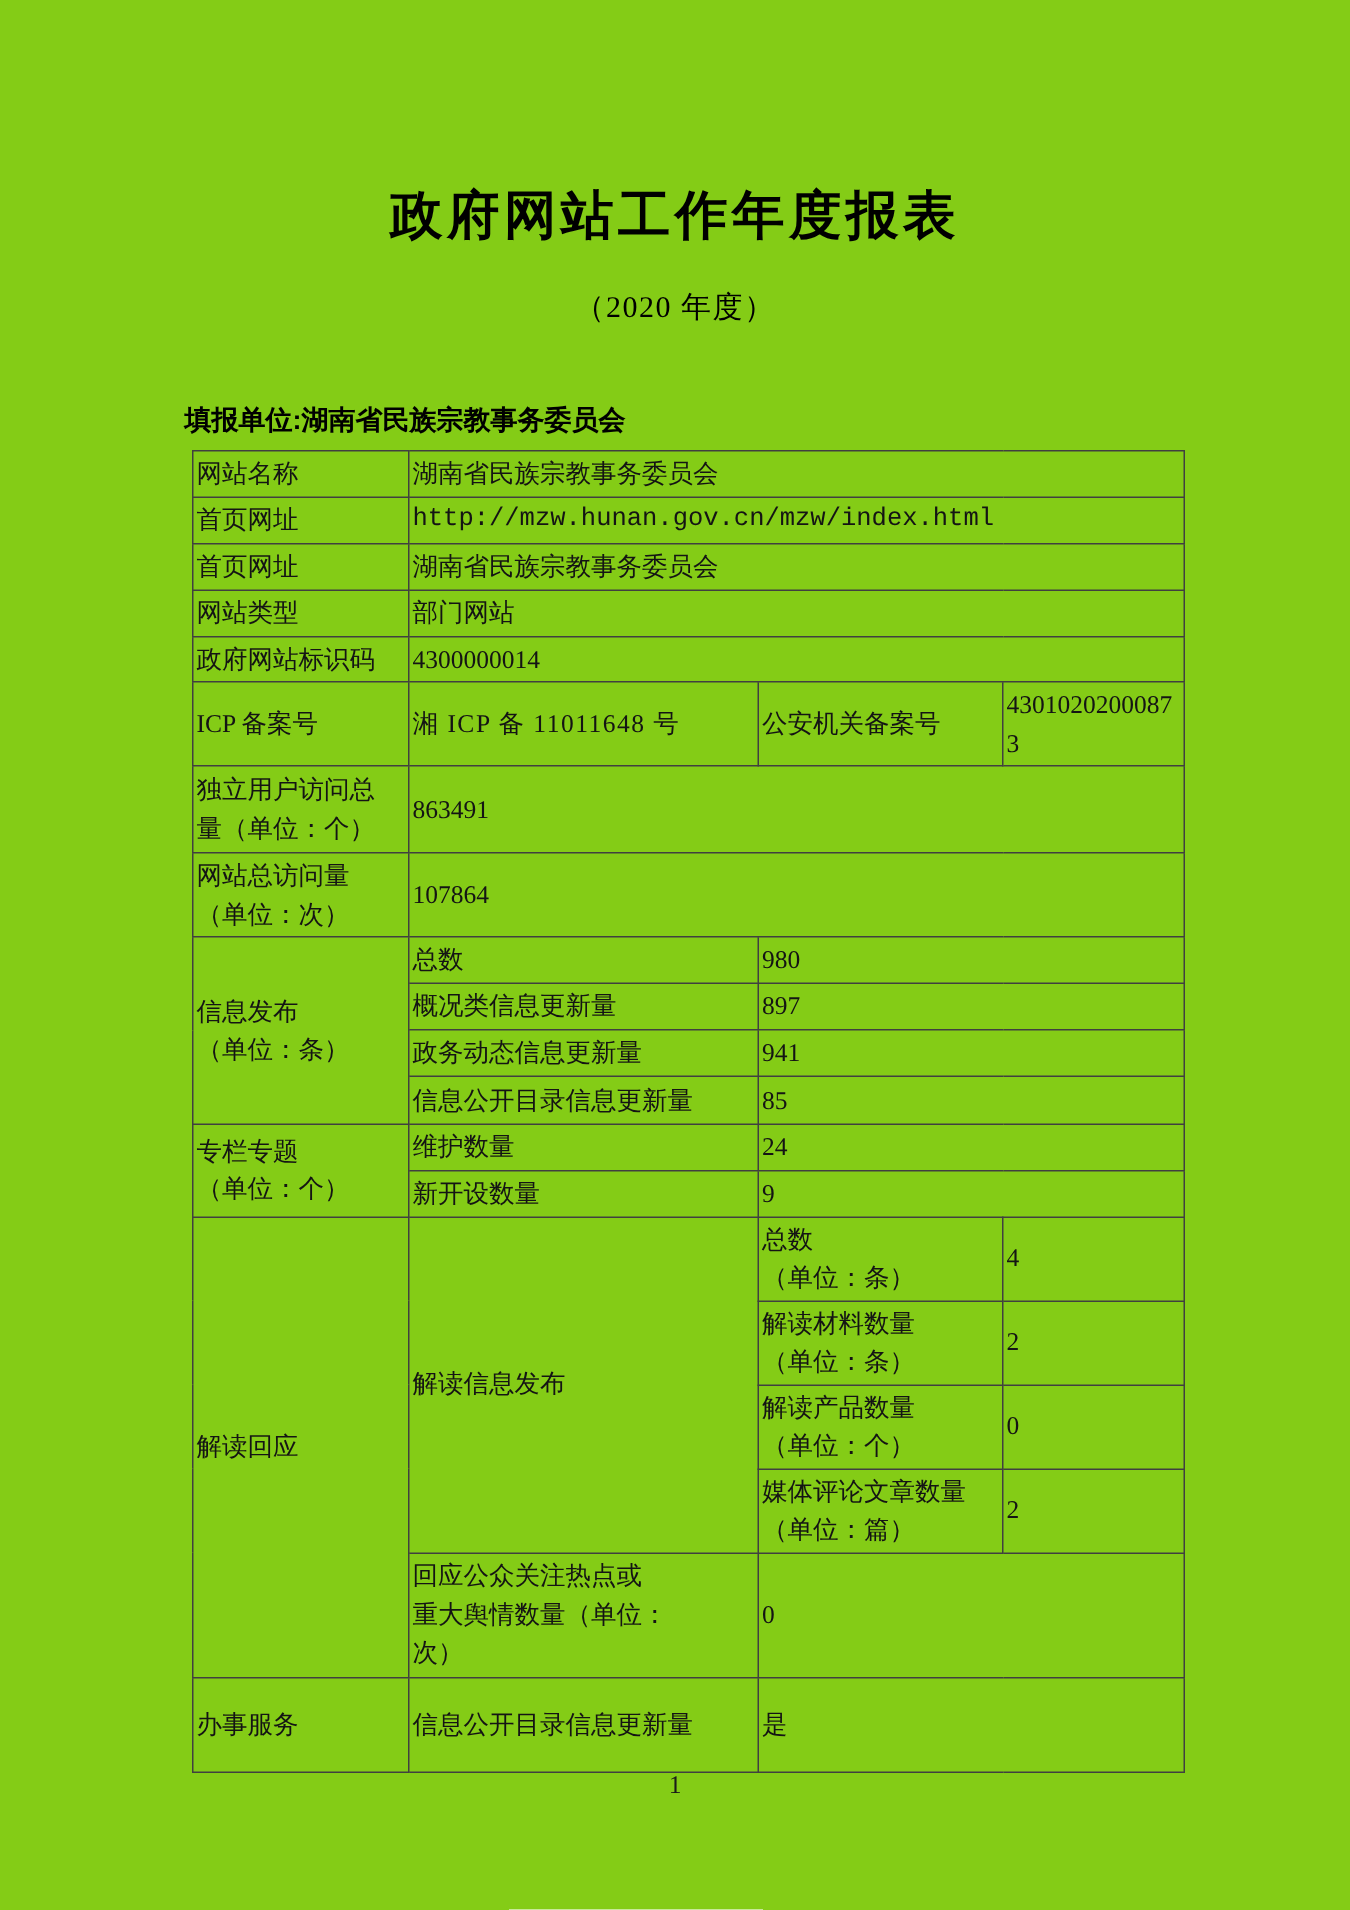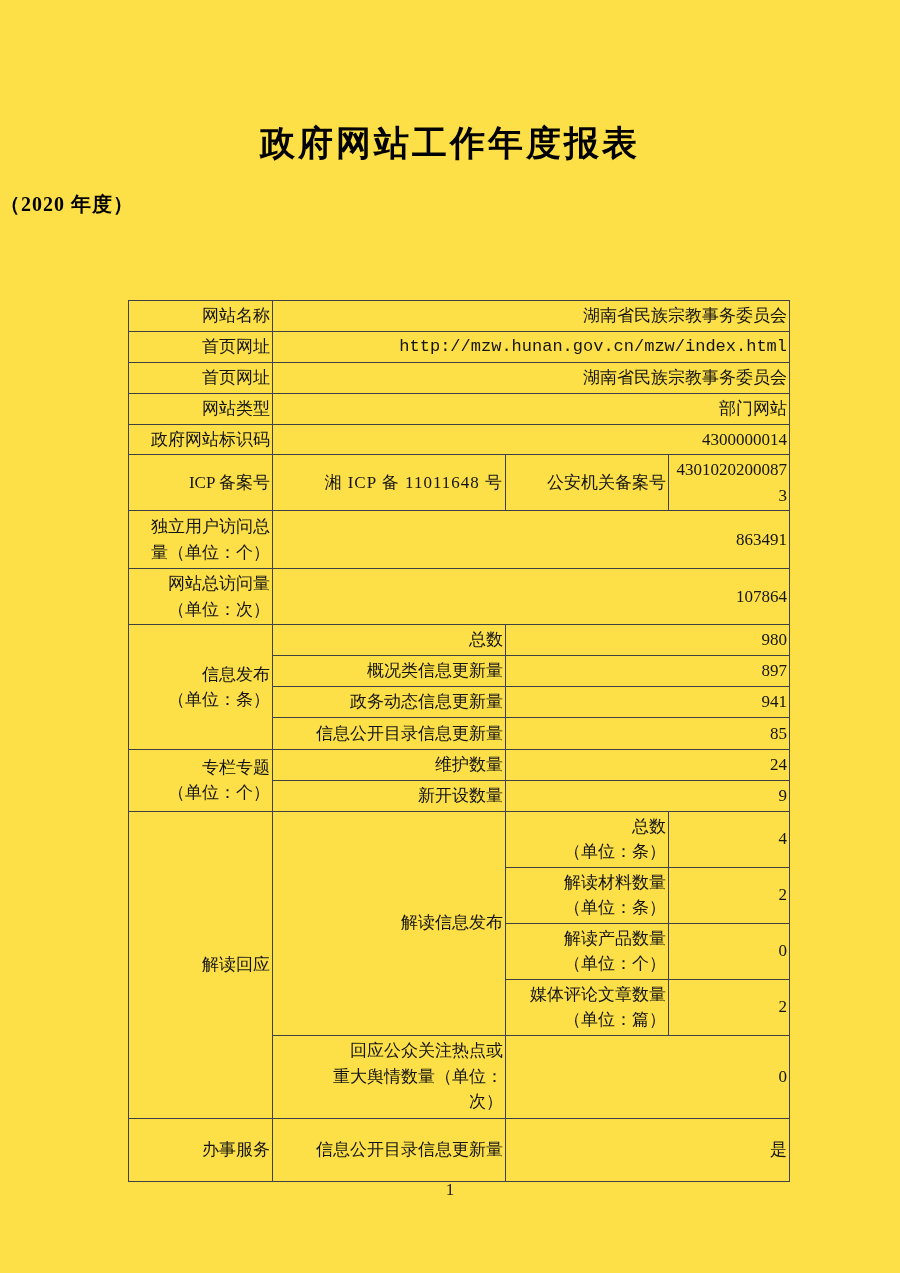"政府网站工作年度报表" .page { background: #fde047 -> #84cc16 }
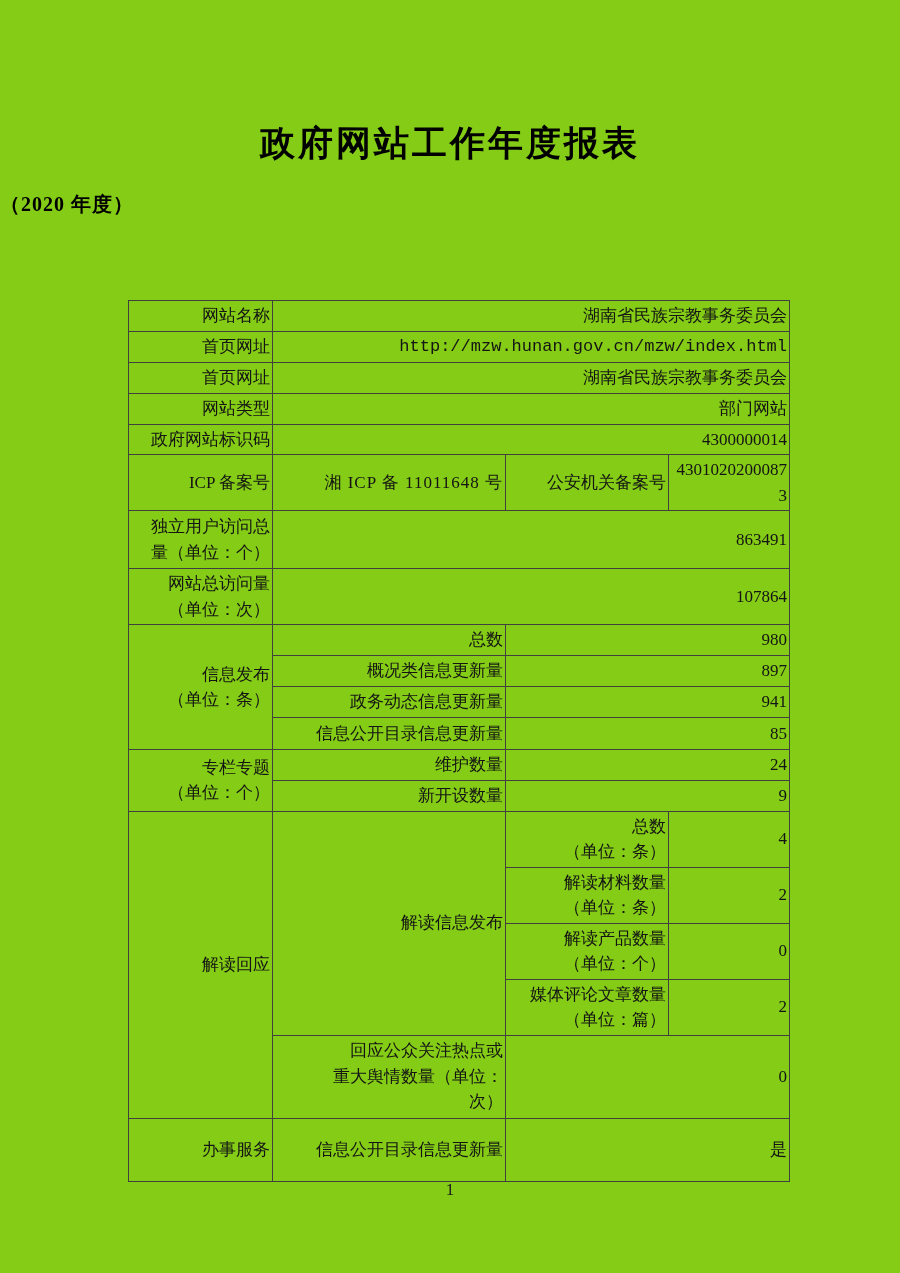"（2020 年度）" .doc-subtitle { font-weight: bold -> none; text-align: left -> center }
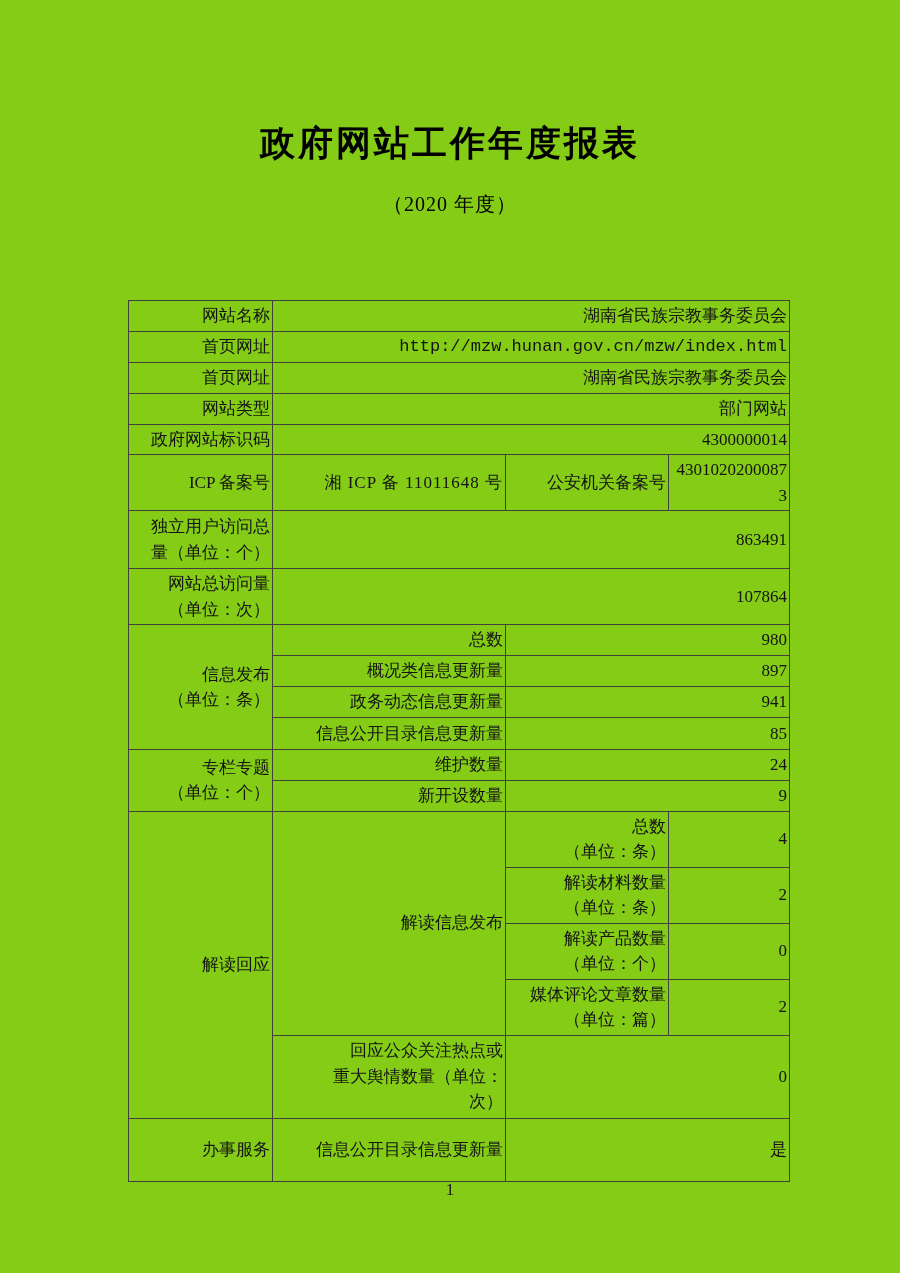"填报单位:湖南省民族宗教事务委员会" div.reporting-unit { html: none -> <div>填报单位:湖南省民族宗教事务委员会</div> }
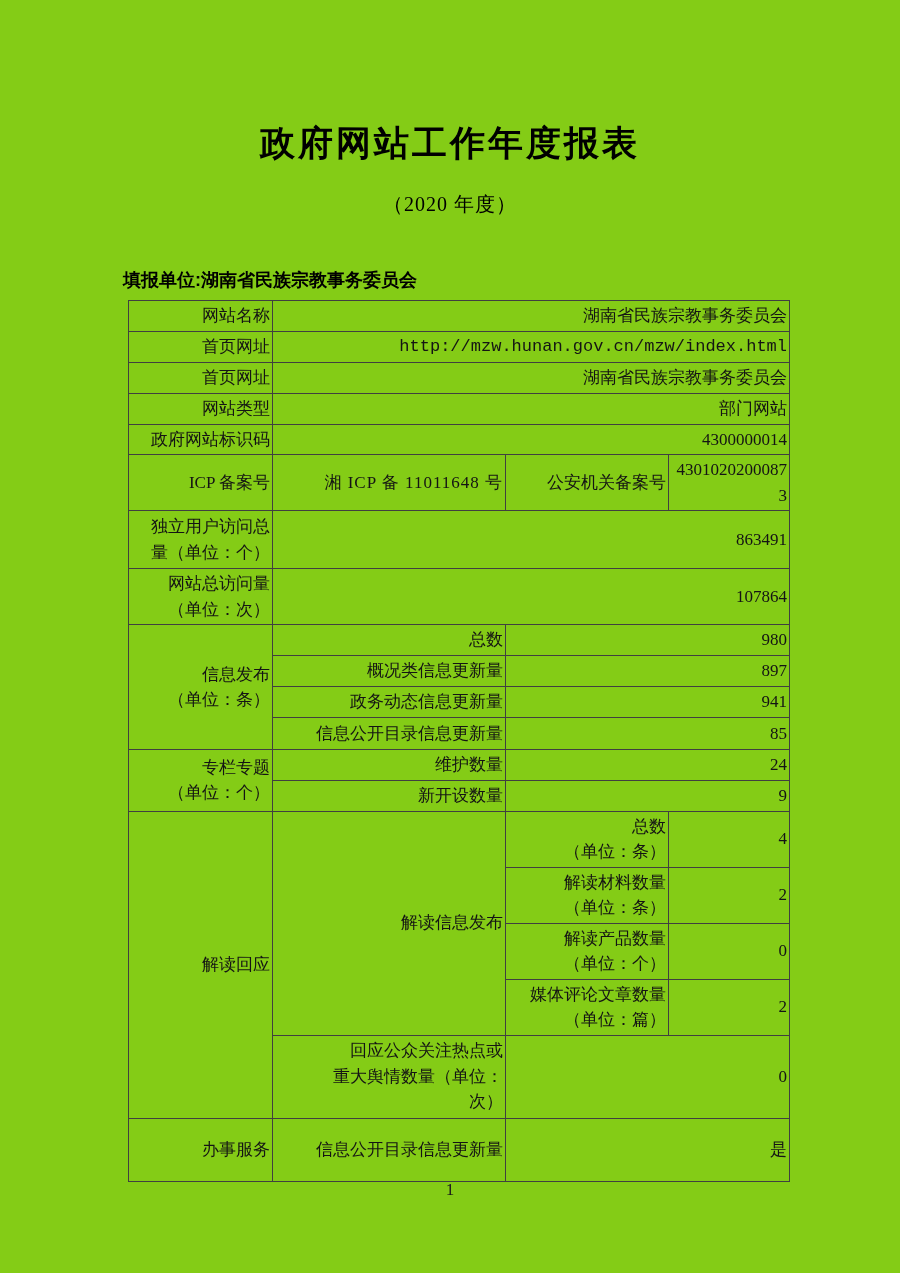"网站名称" table.report td { text-align: right -> left }
